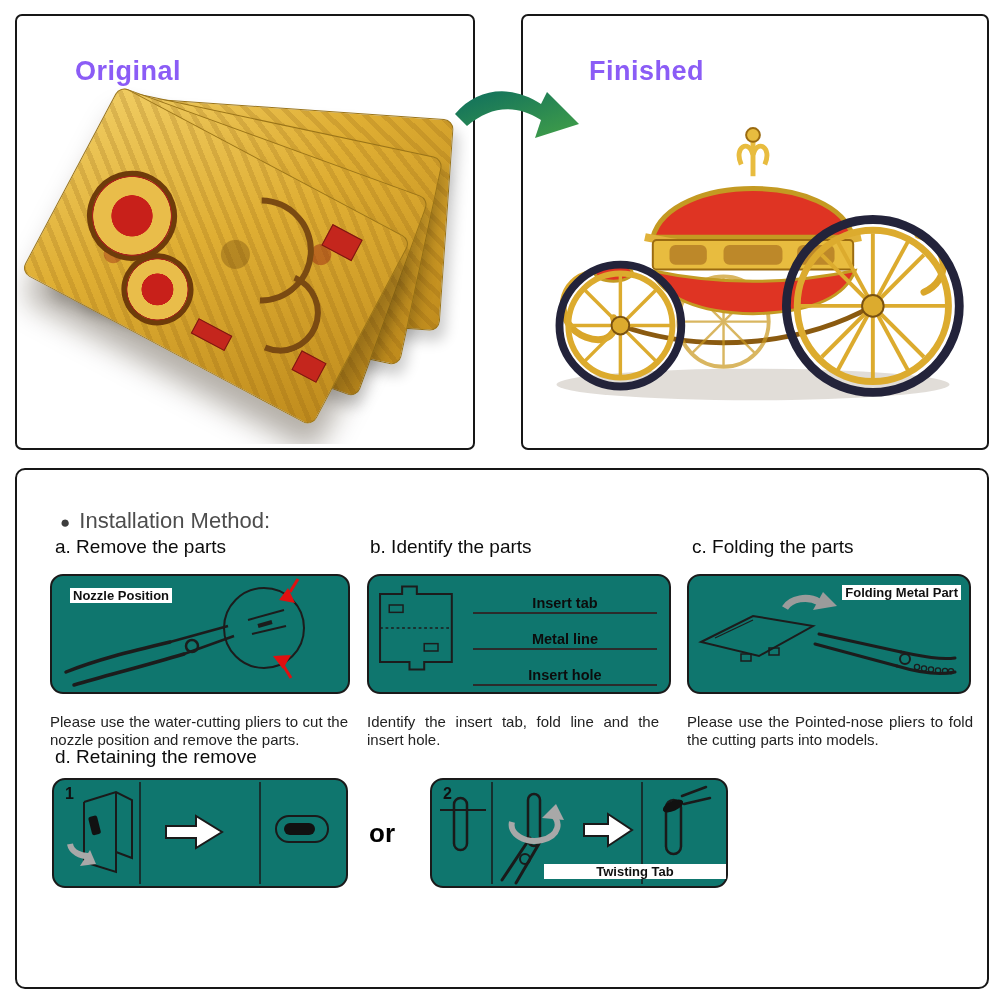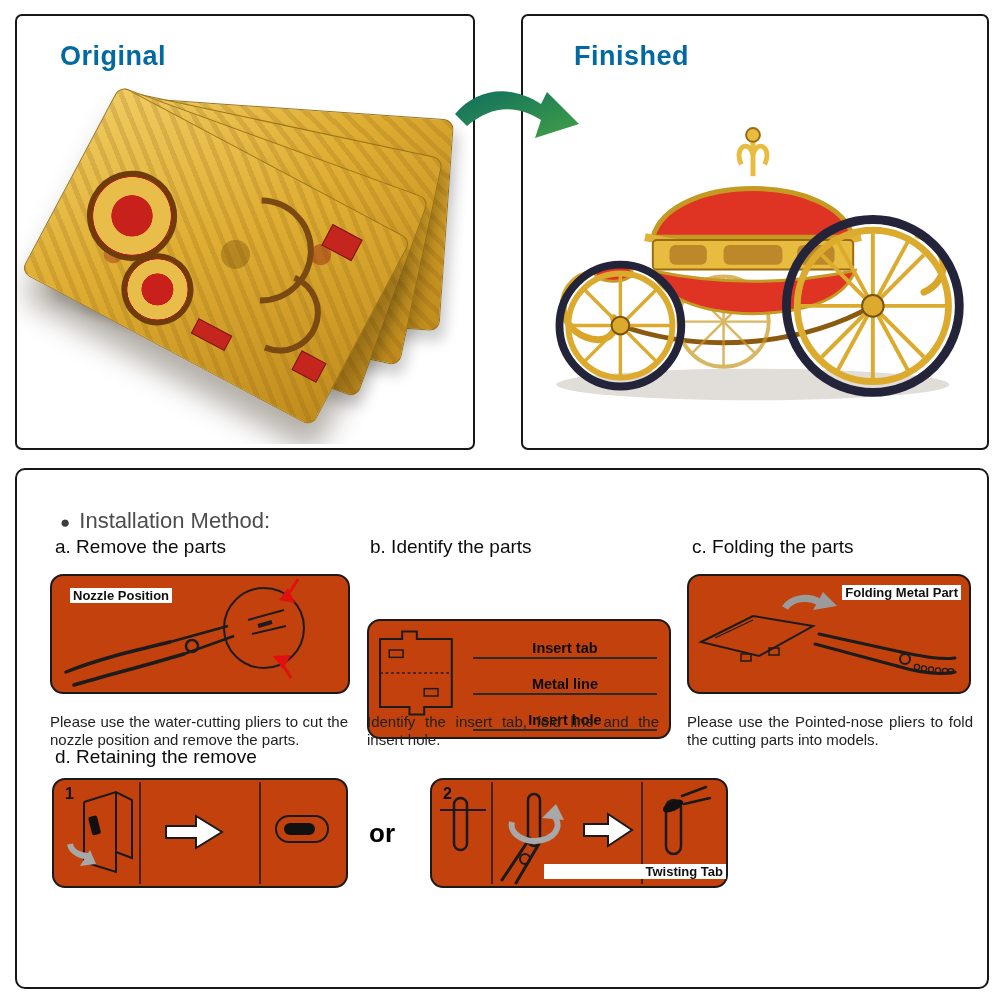"Original" .panel-title { color: #0369a1 -> #8b5cf6; margin: 1px -> 16px }
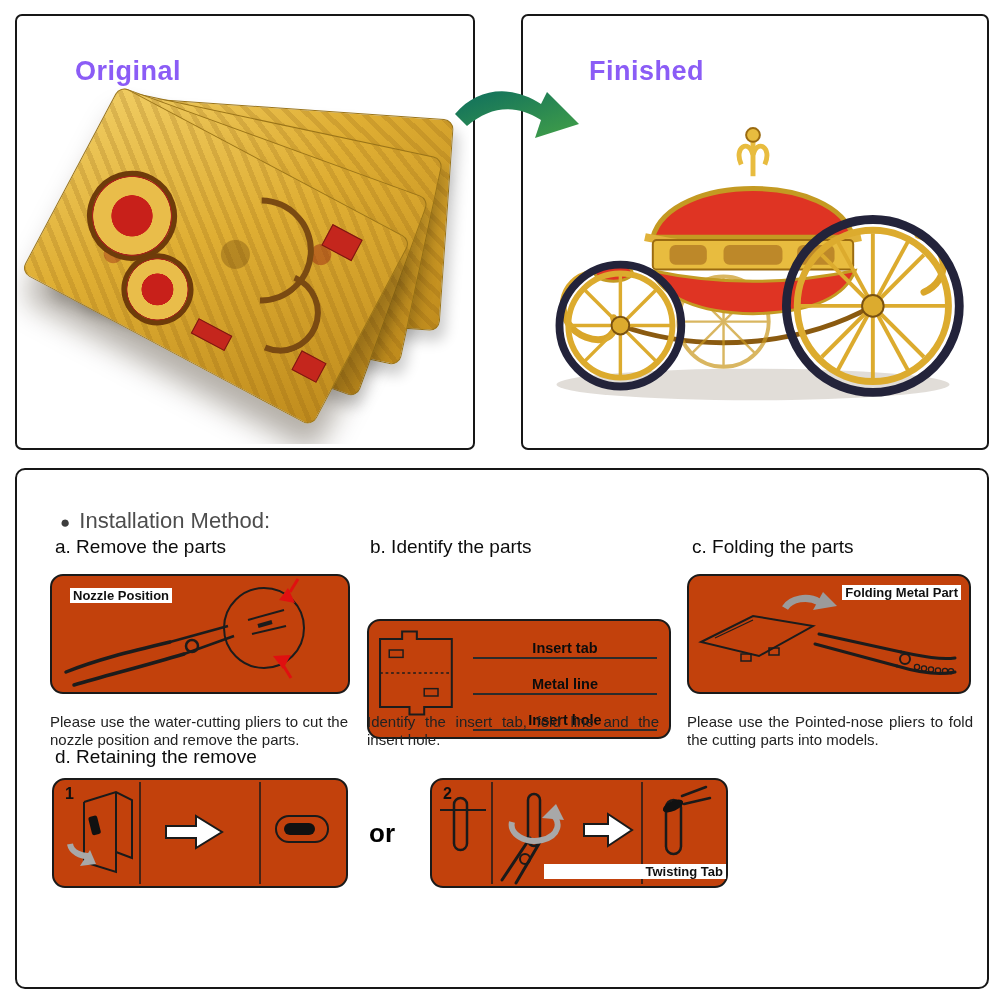"Nozzle Position" .diagram { background: #c2410c -> #0f766e }
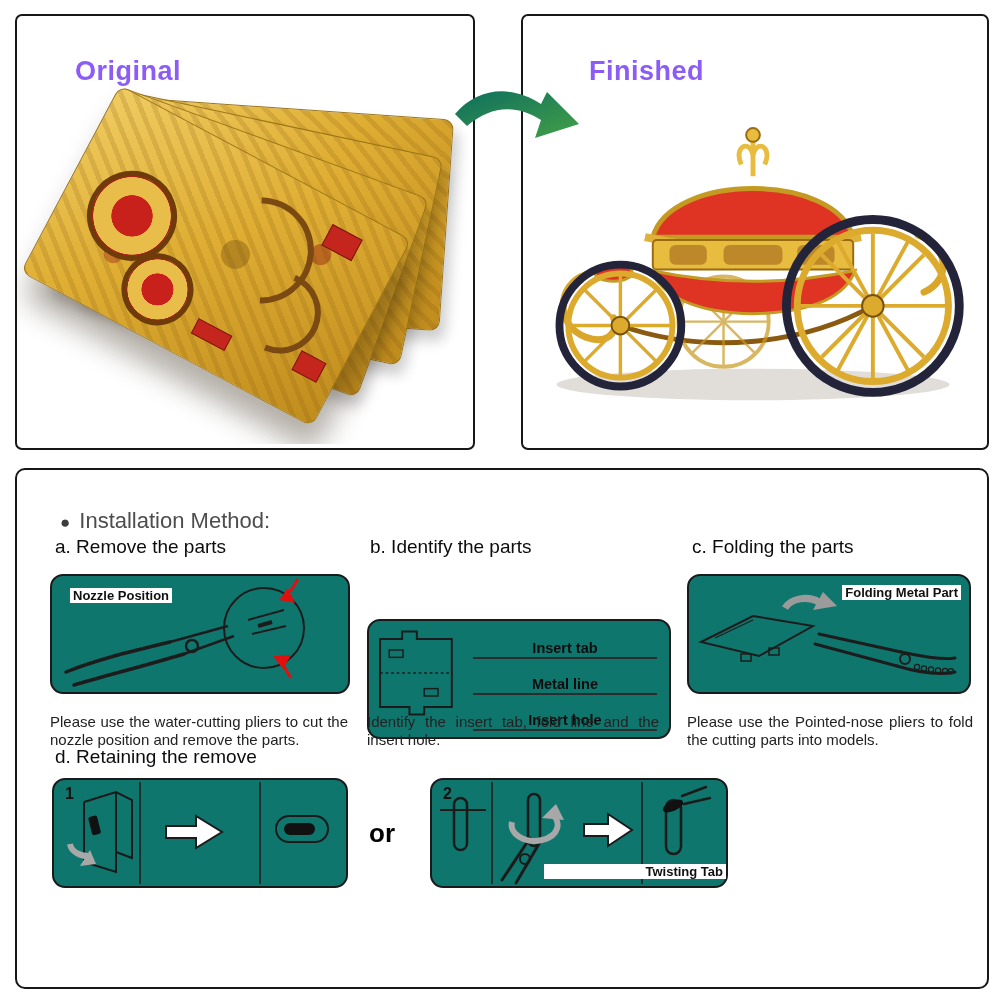"Insert tab" .dg-b { margin-top: 45px -> none }
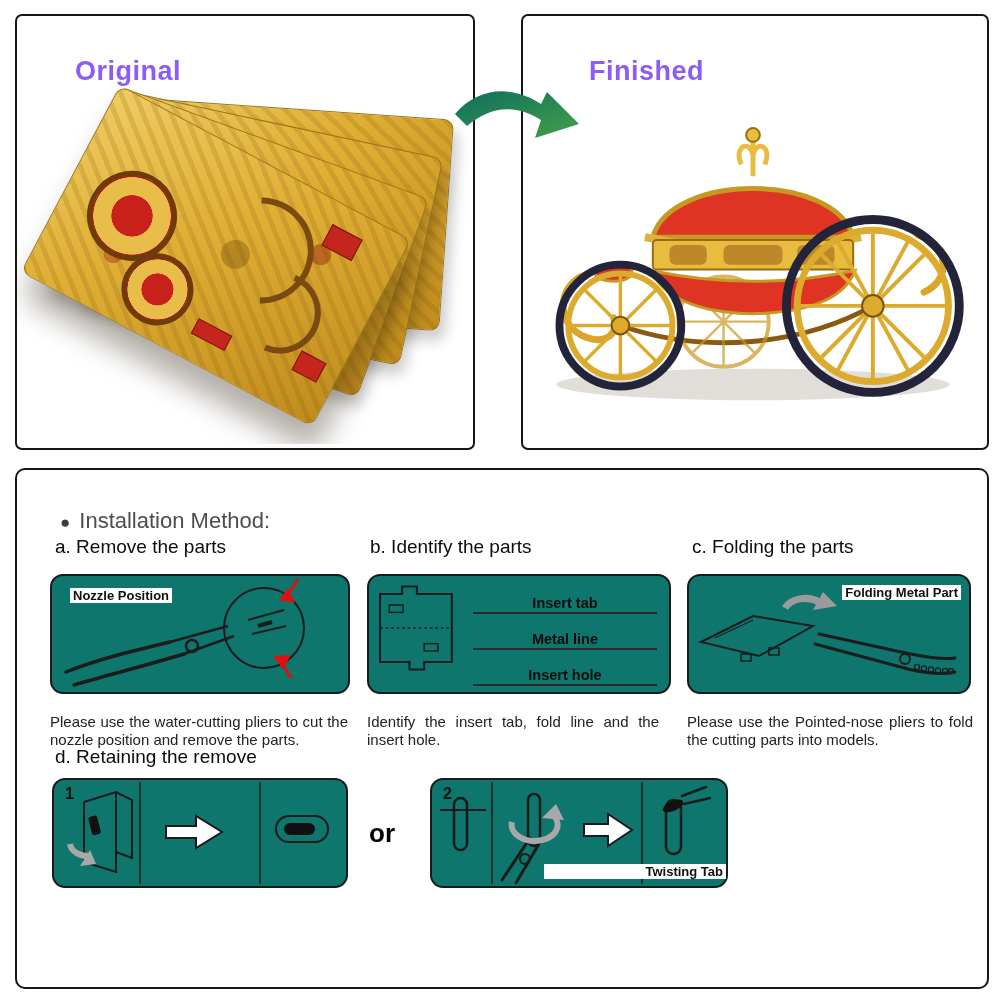"Twisting Tab" .lbl-twisting { text-align: right -> center }
